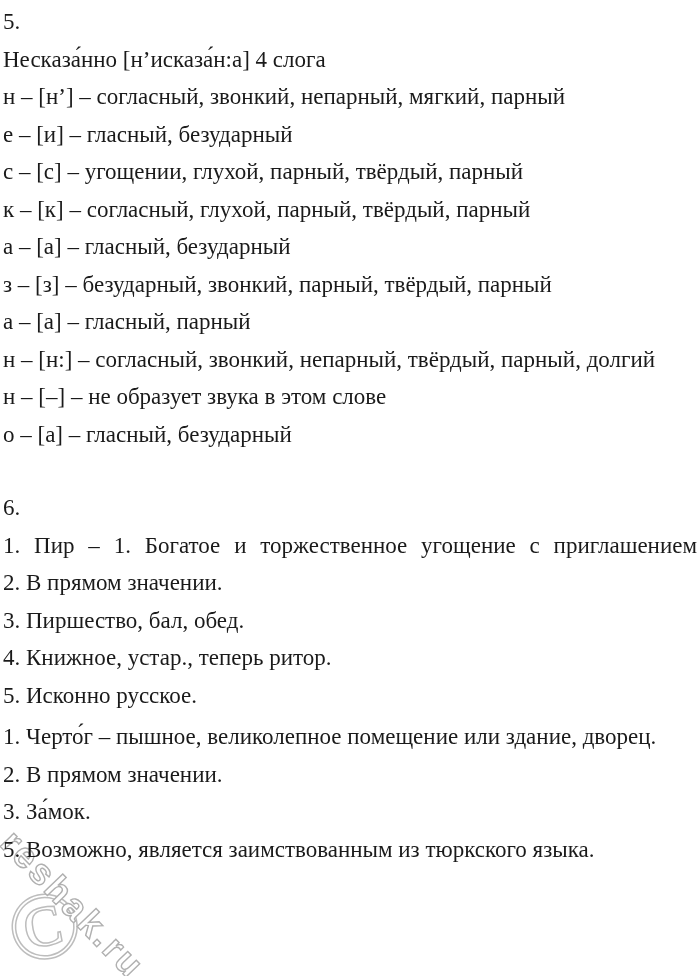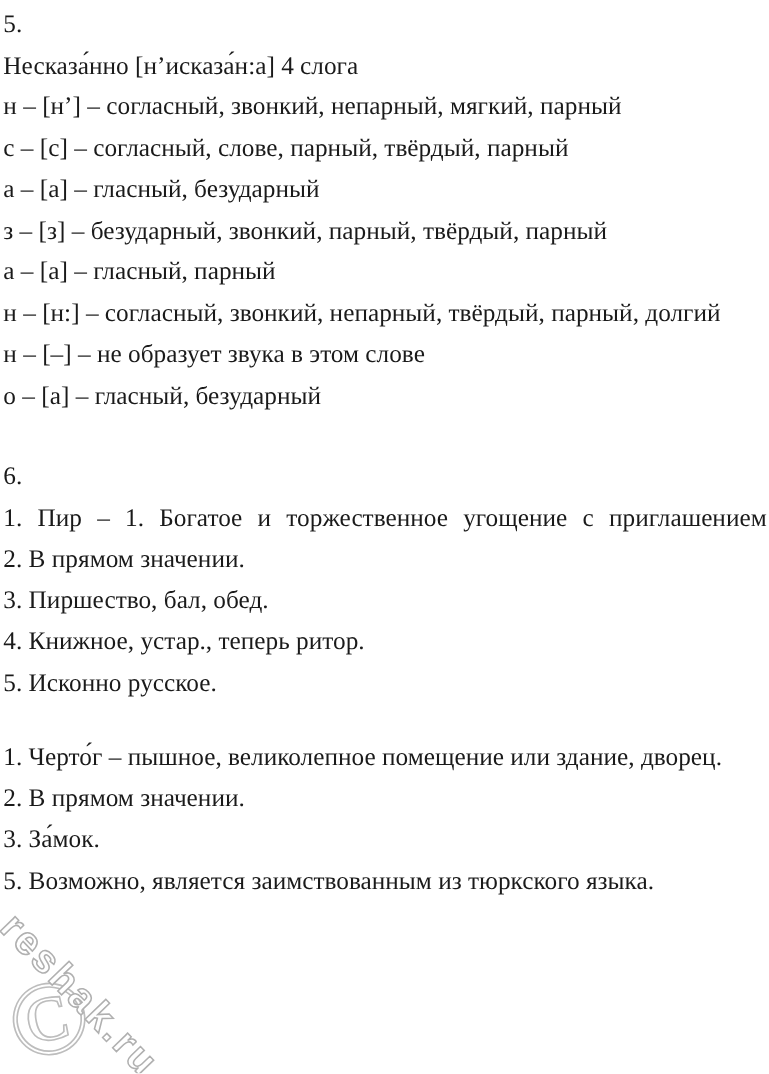"е – [и] – гласный," div.line { html: none -> <div>е – [и] – гласный, безударный</div> }
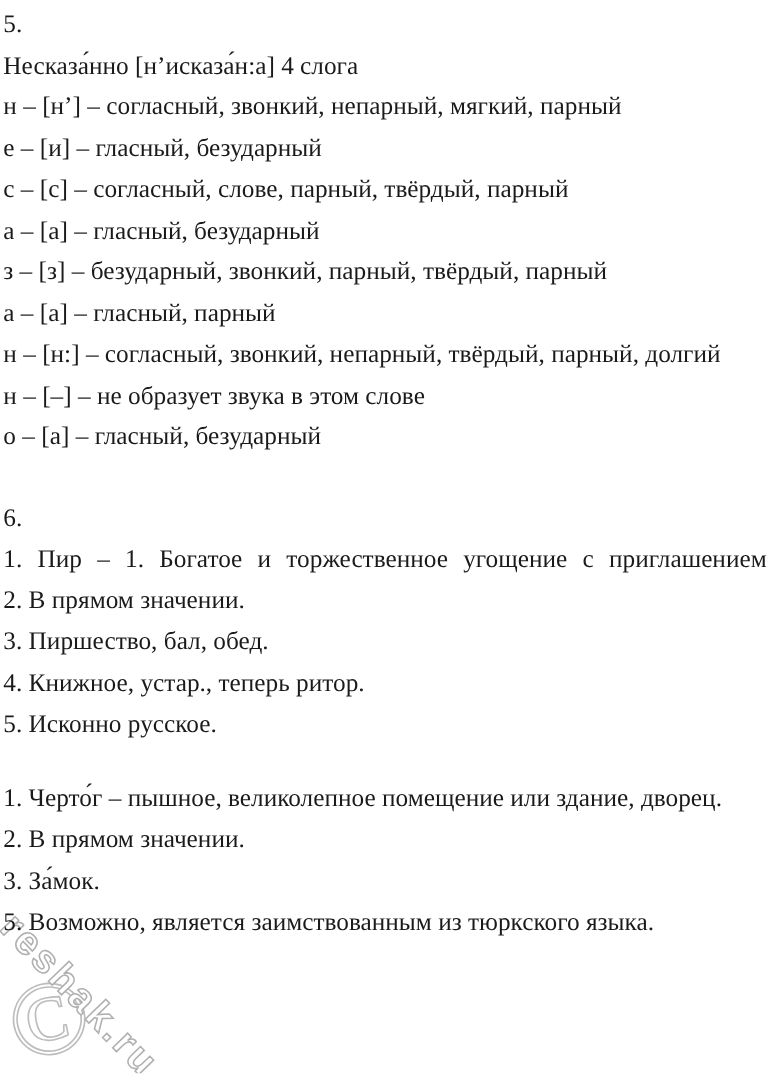"с – [с] – согласный," div.line { text: согласный, слове -> угощении, глухой }
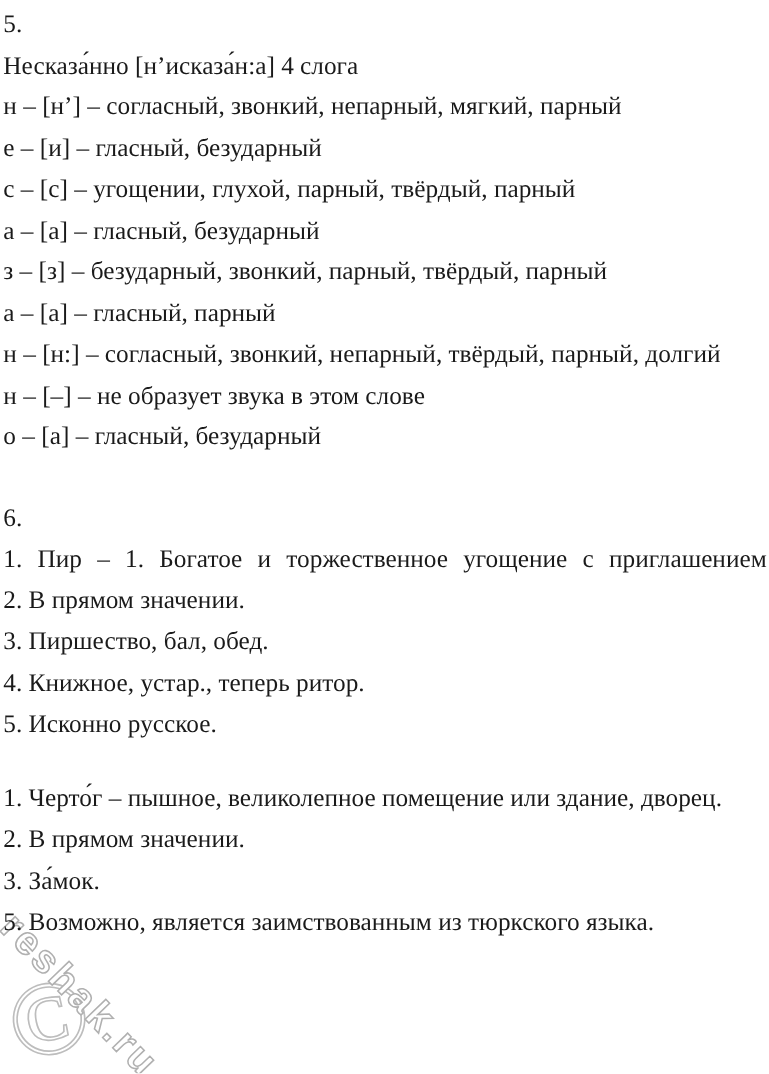"к – [к] – согласный," div.line { html: none -> <div>к – [к] – согласный, глухой, парный, твёрдый, парный</div> }
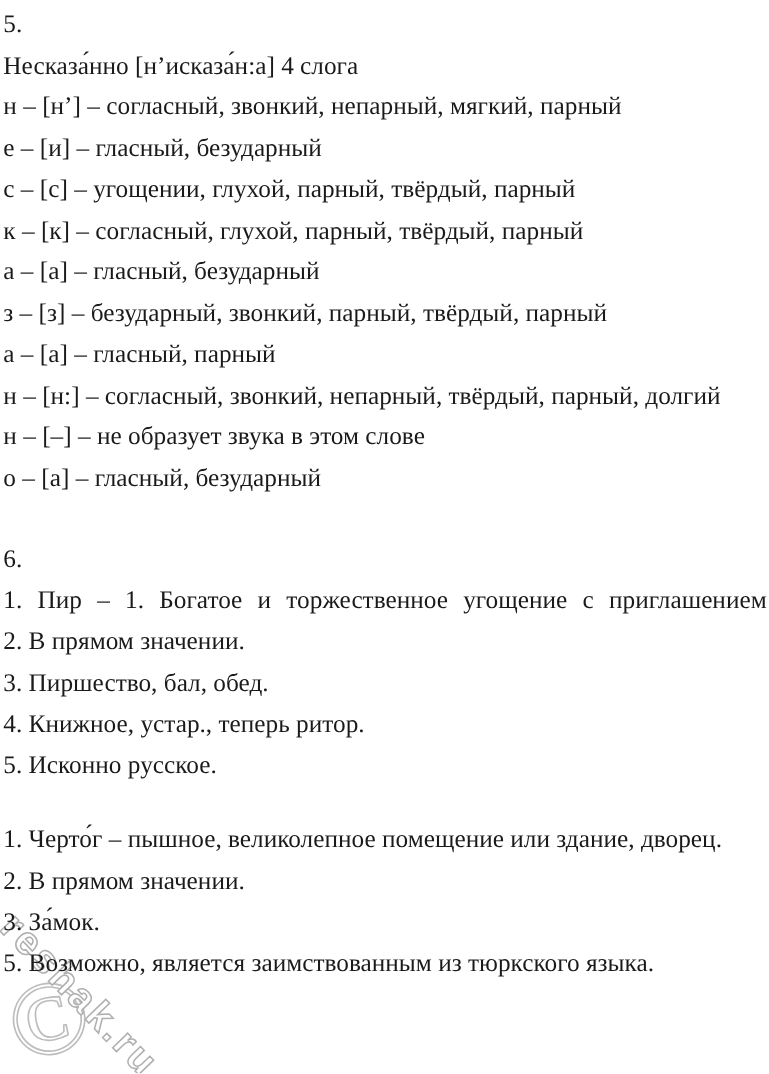"1. Черто́г – пышное, великолепное" .gap-before-chertog { margin-top: 30px -> 4px }
